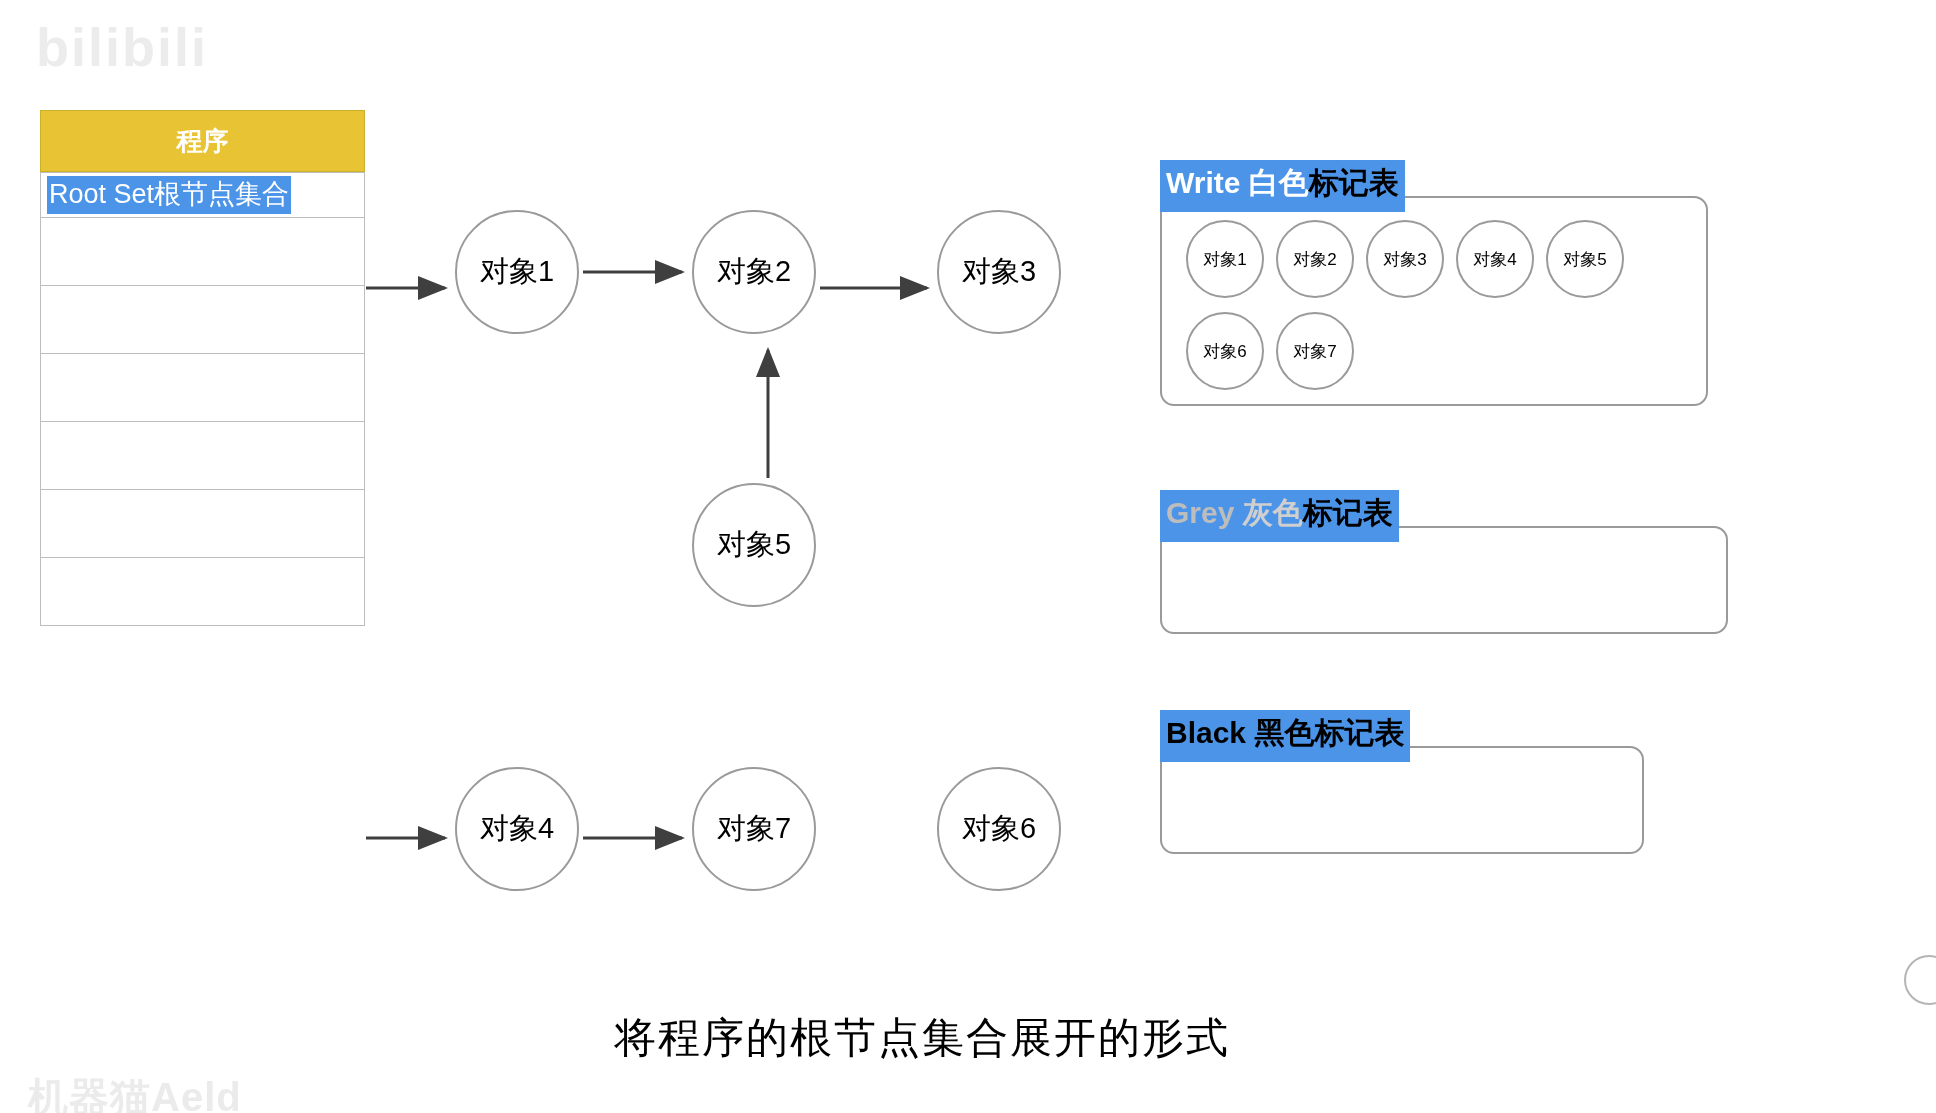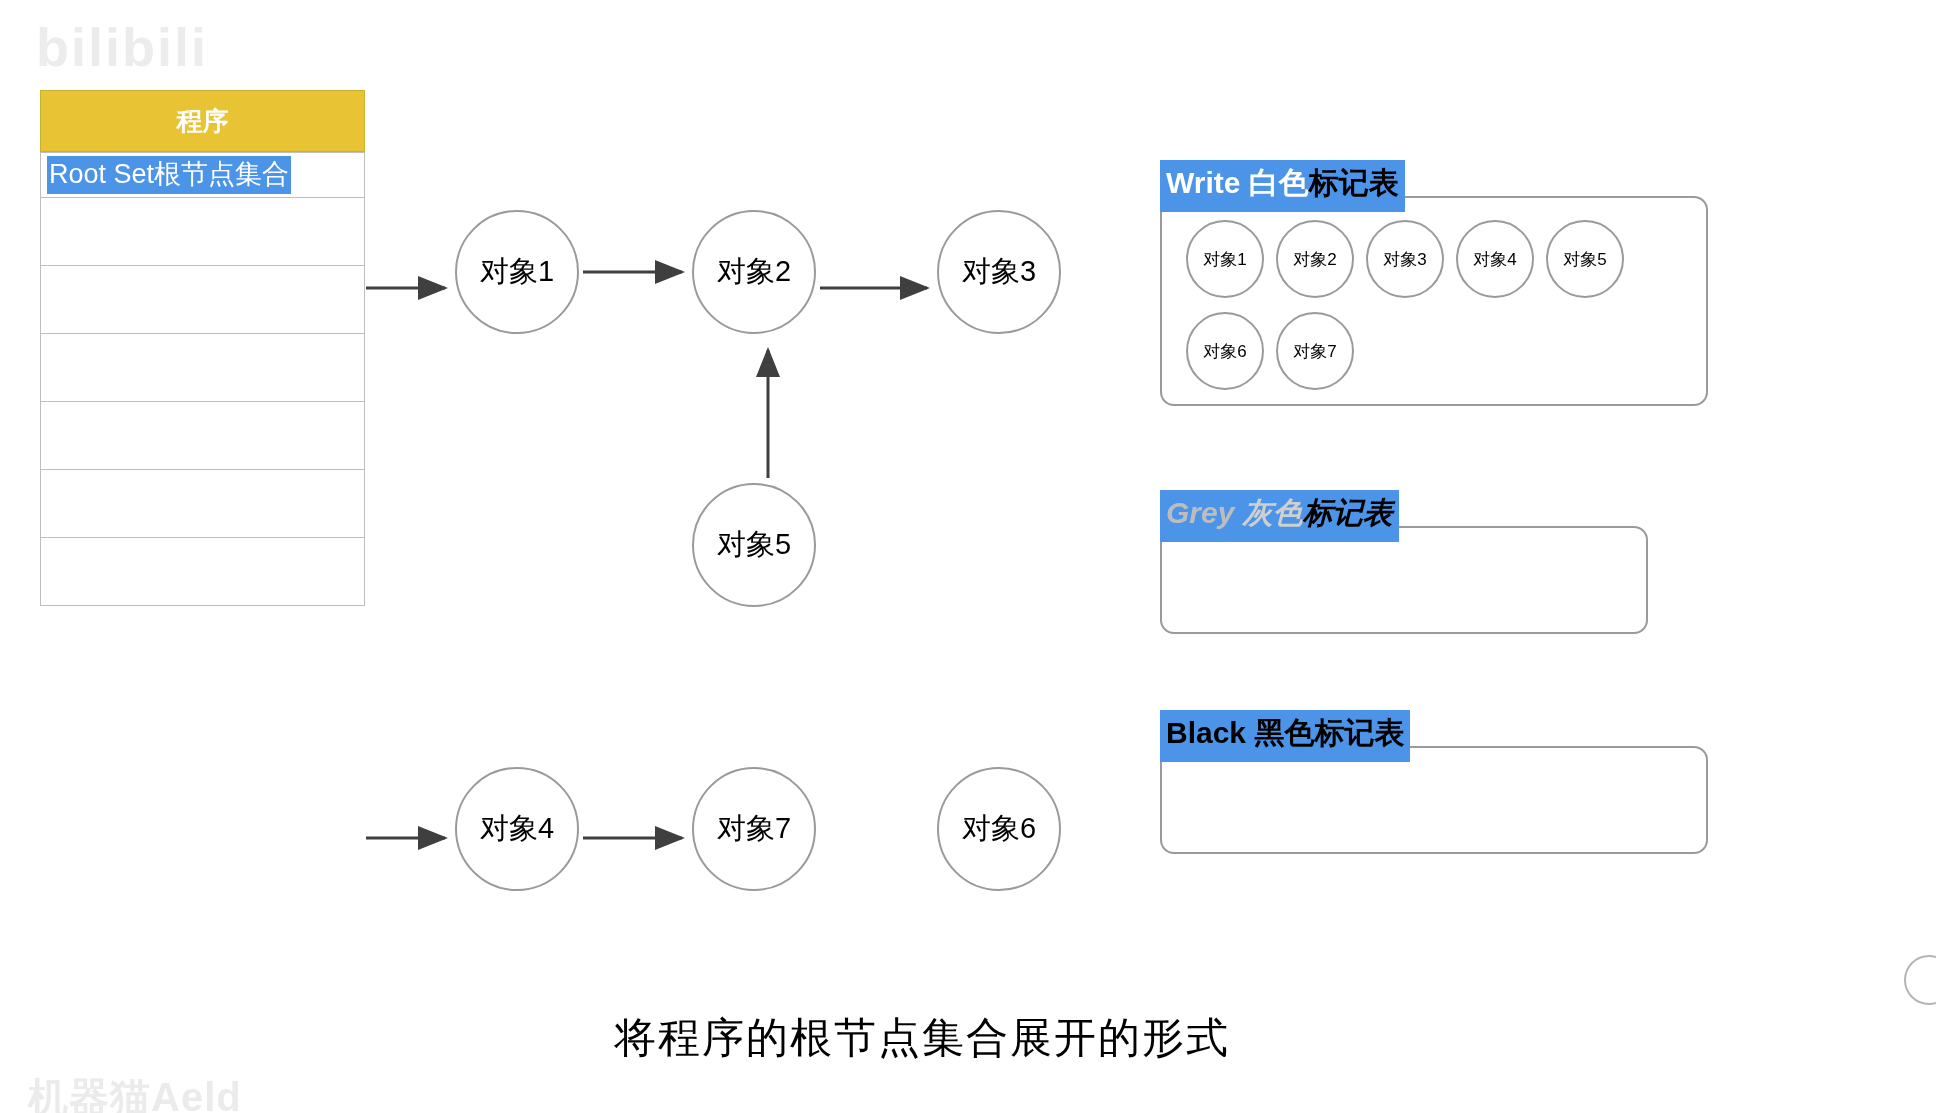"程序" .rs-title { margin-top: none -> 20px }
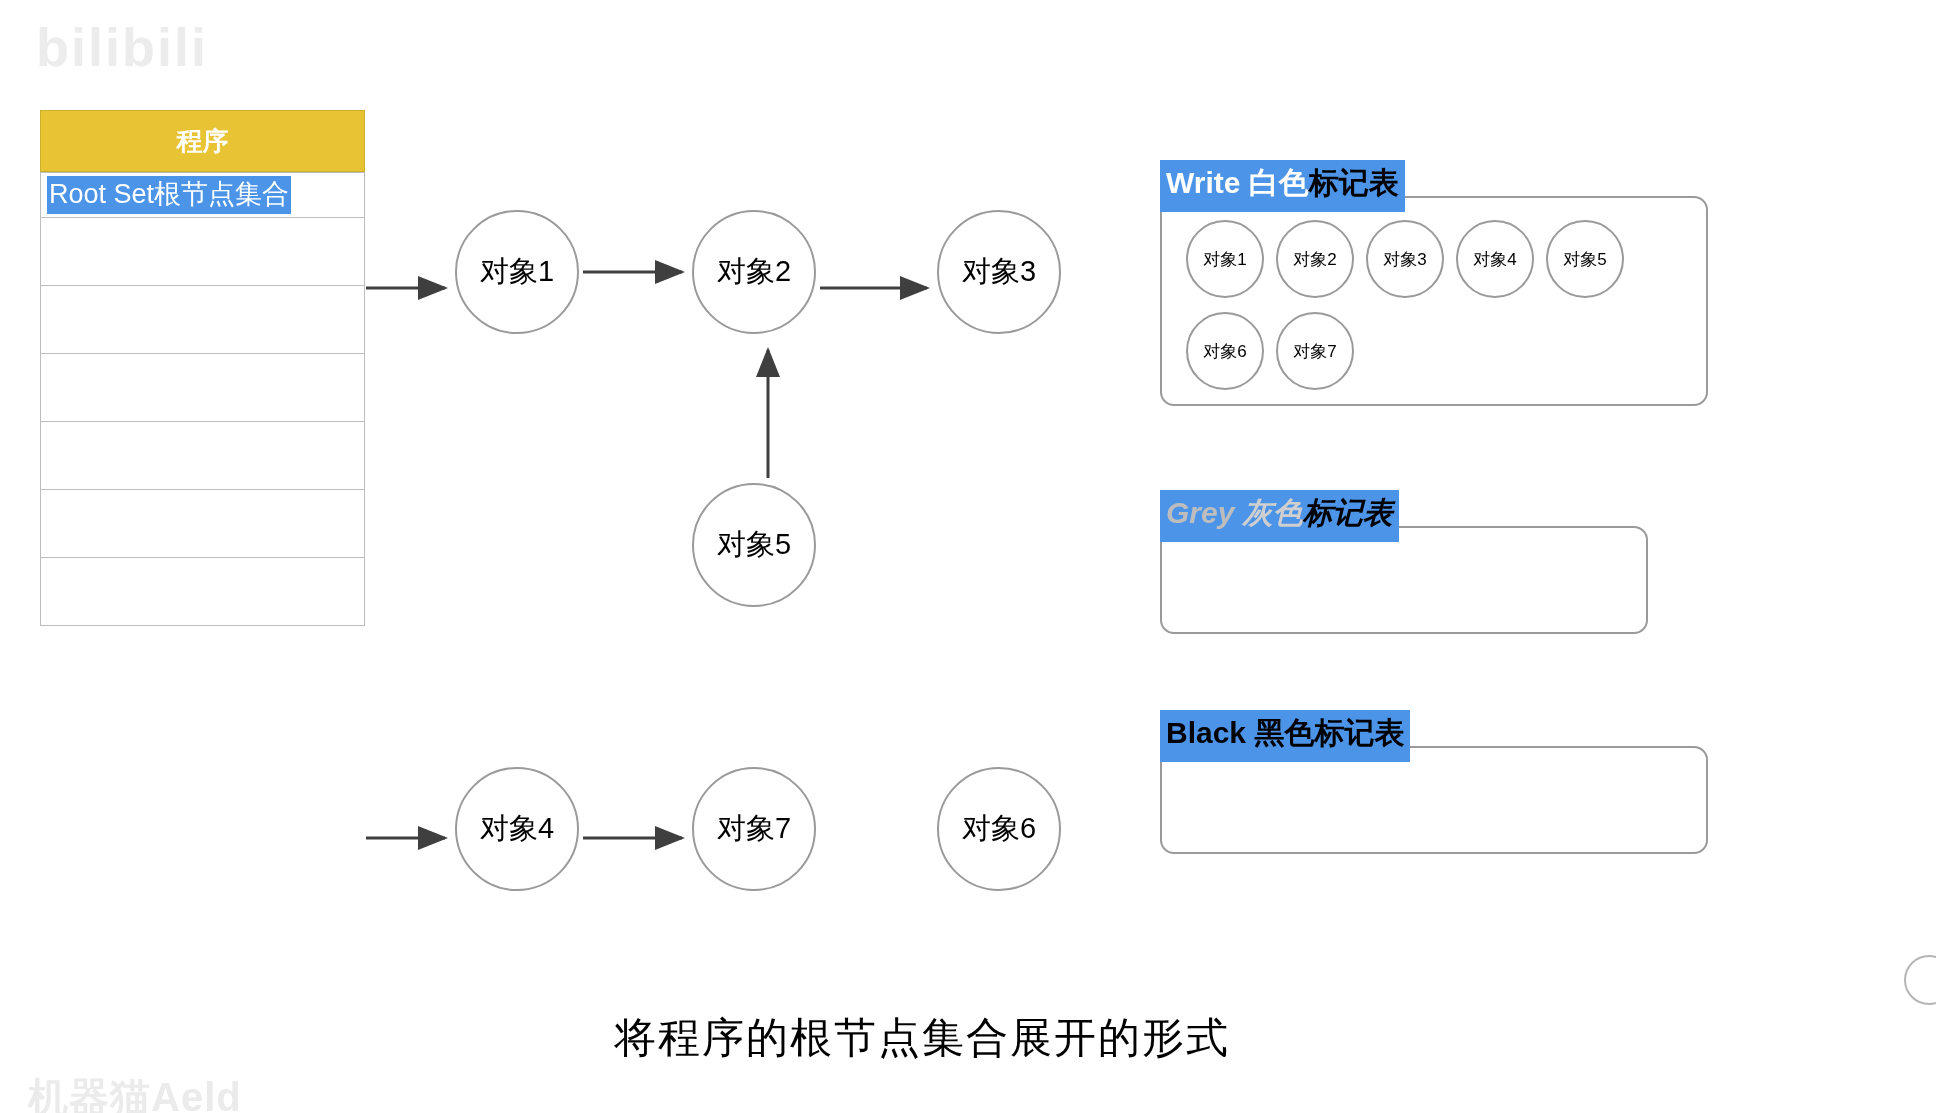"Grey 灰色标记表" div.mt { font-style: italic -> none; width: 488px -> 568px }
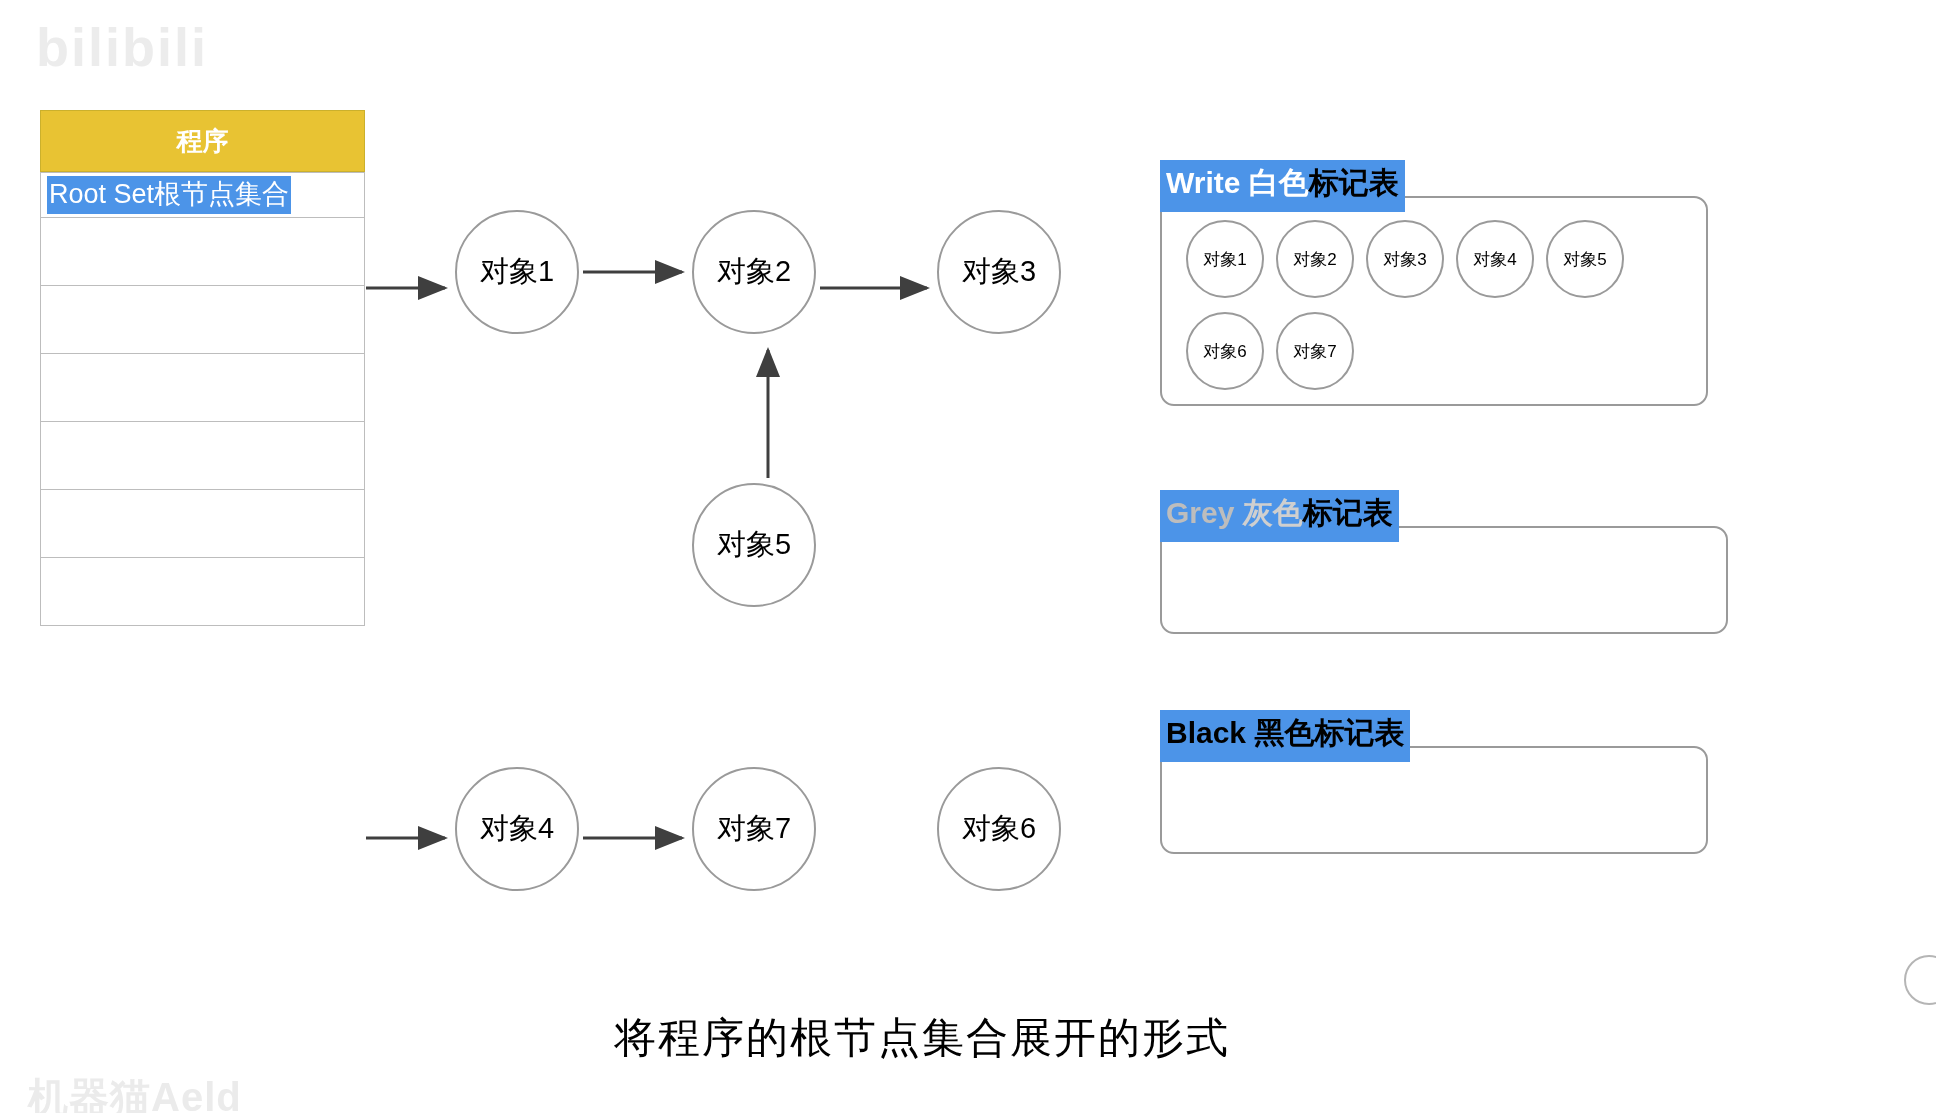"Black 黑色标记表" div.mt { width: 548px -> 484px }
